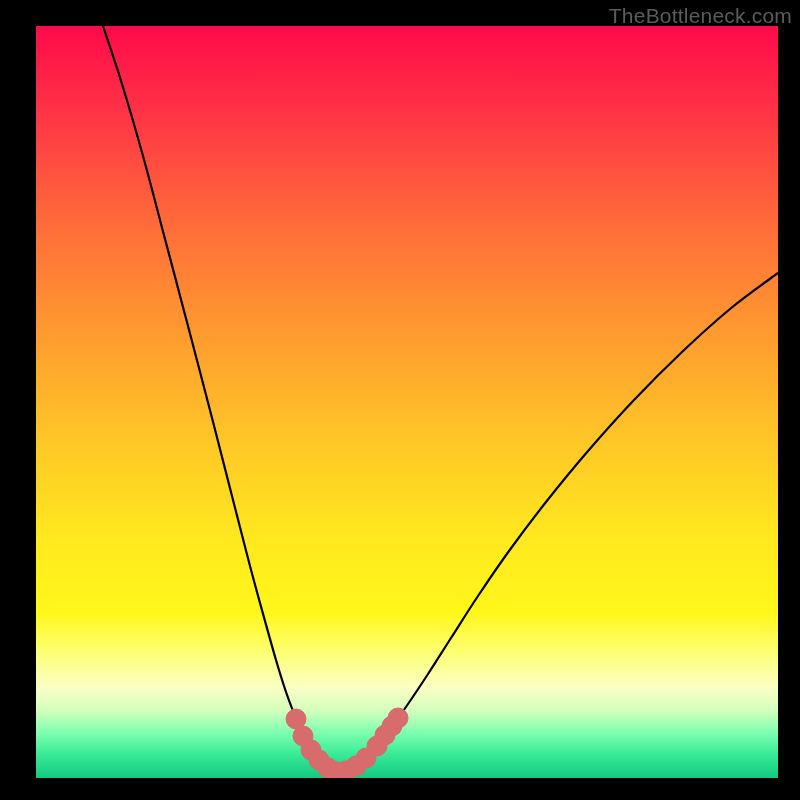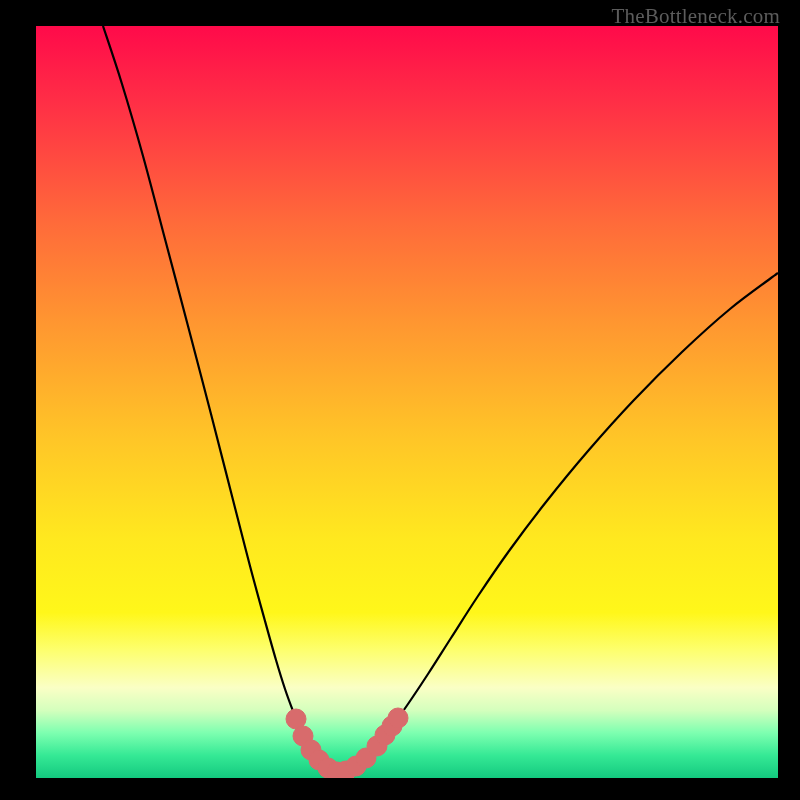"TheBottleneck.com" .watermark { font-family: Liberation Serif, serif -> none; right: 20px -> 8px }
